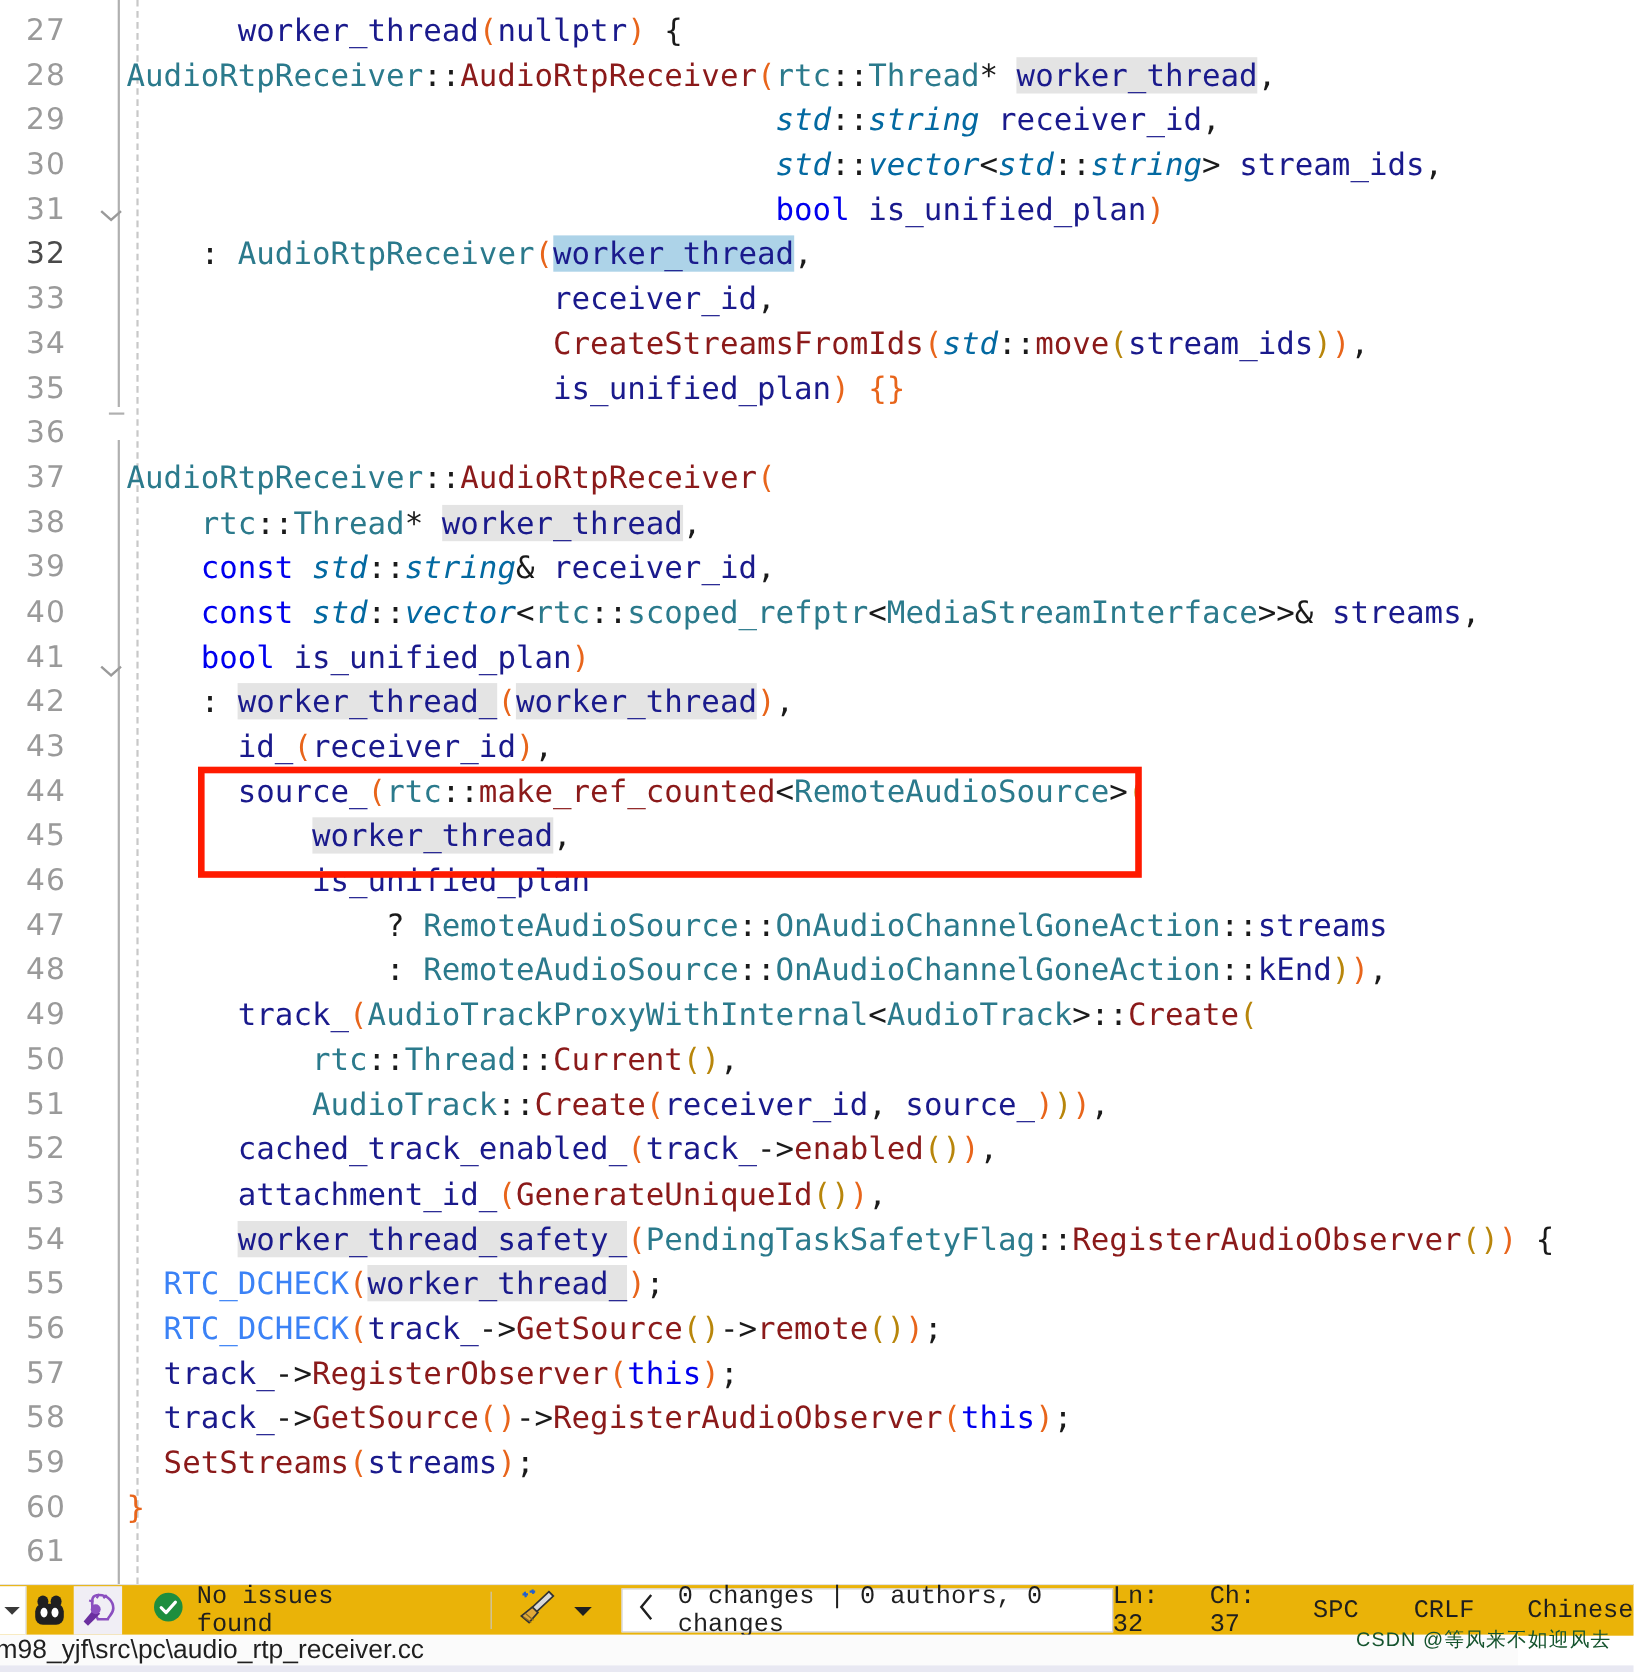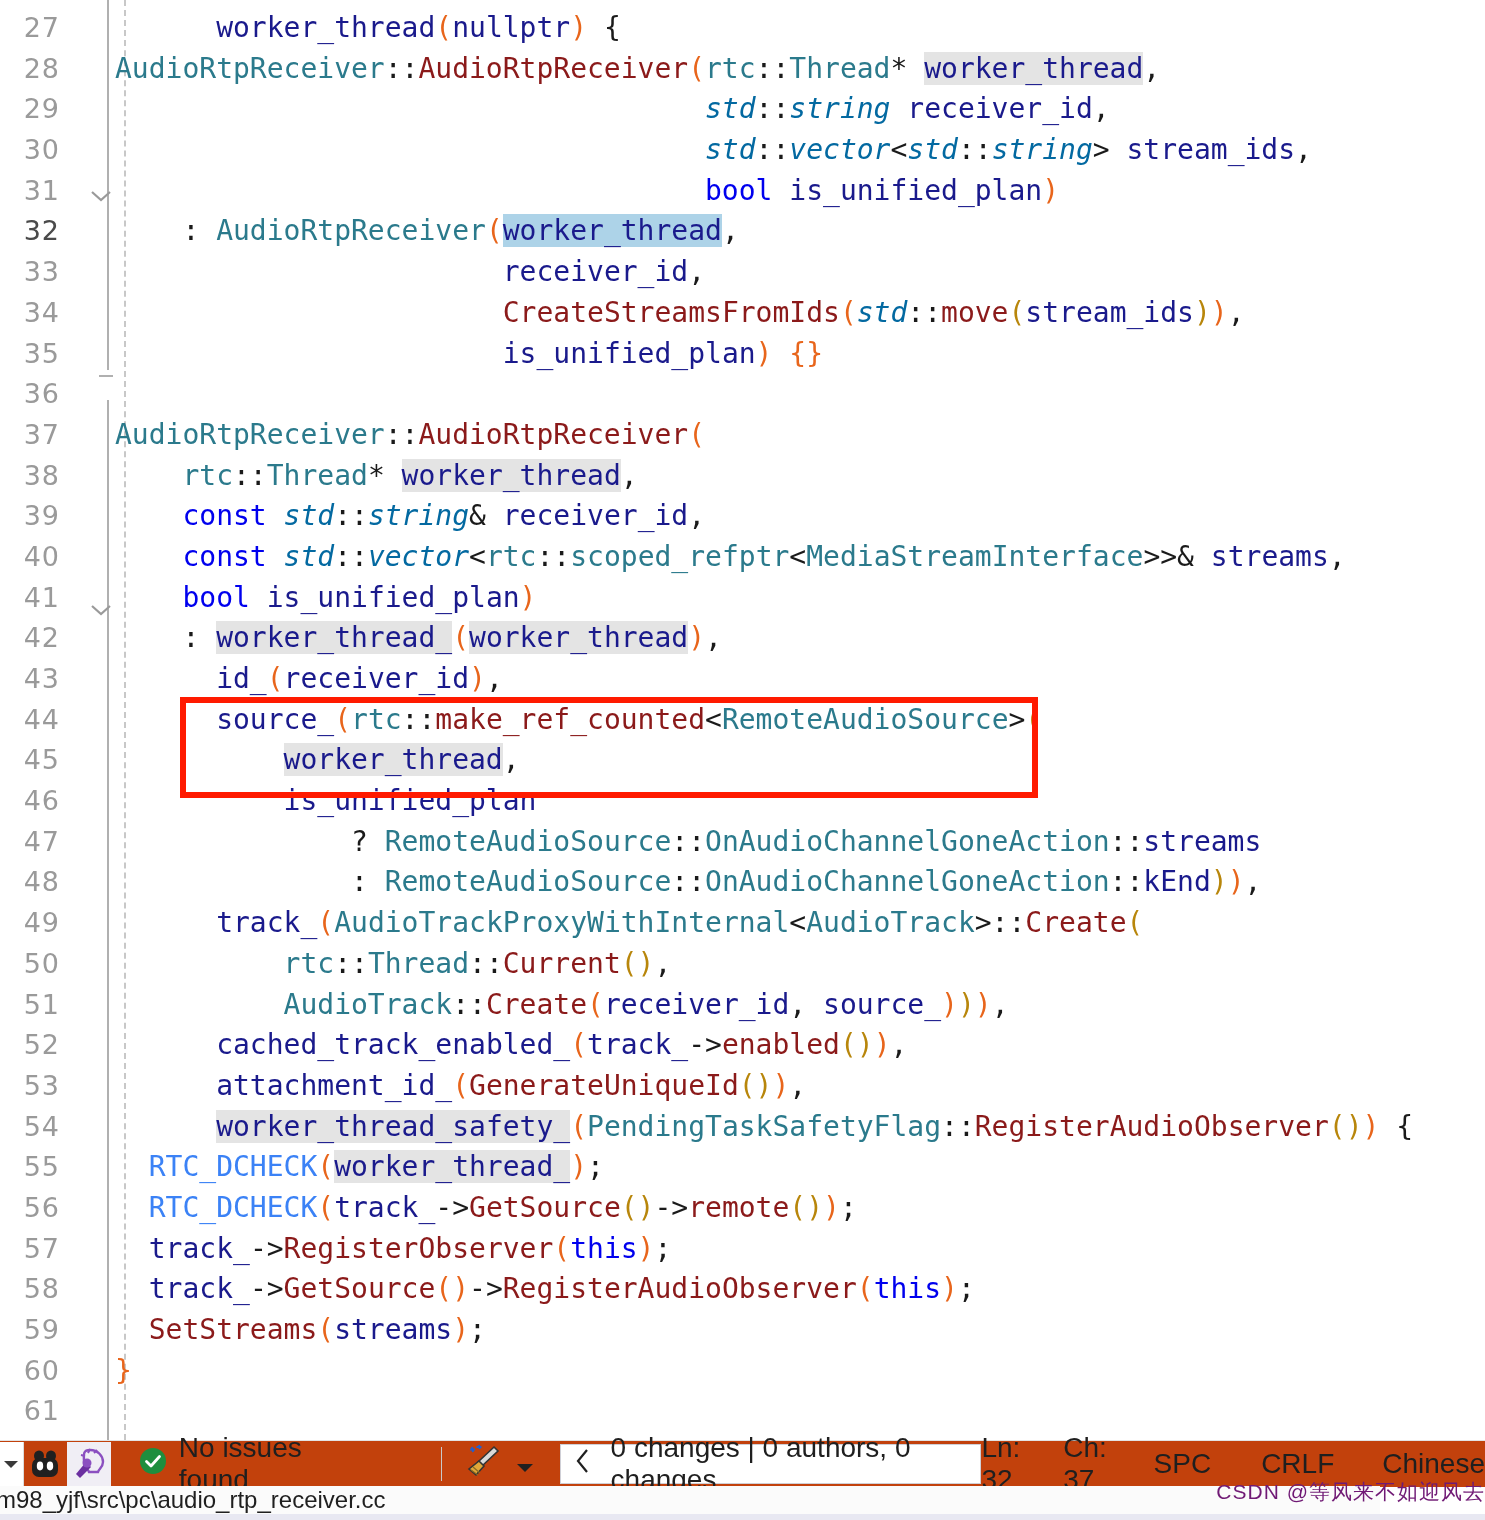"No issues found" #statusbar { background: #c2410c -> #eab308; font-family: Liberation Sans, sans-serif -> Liberation Mono, monospace; font-size: 28px -> 23px }
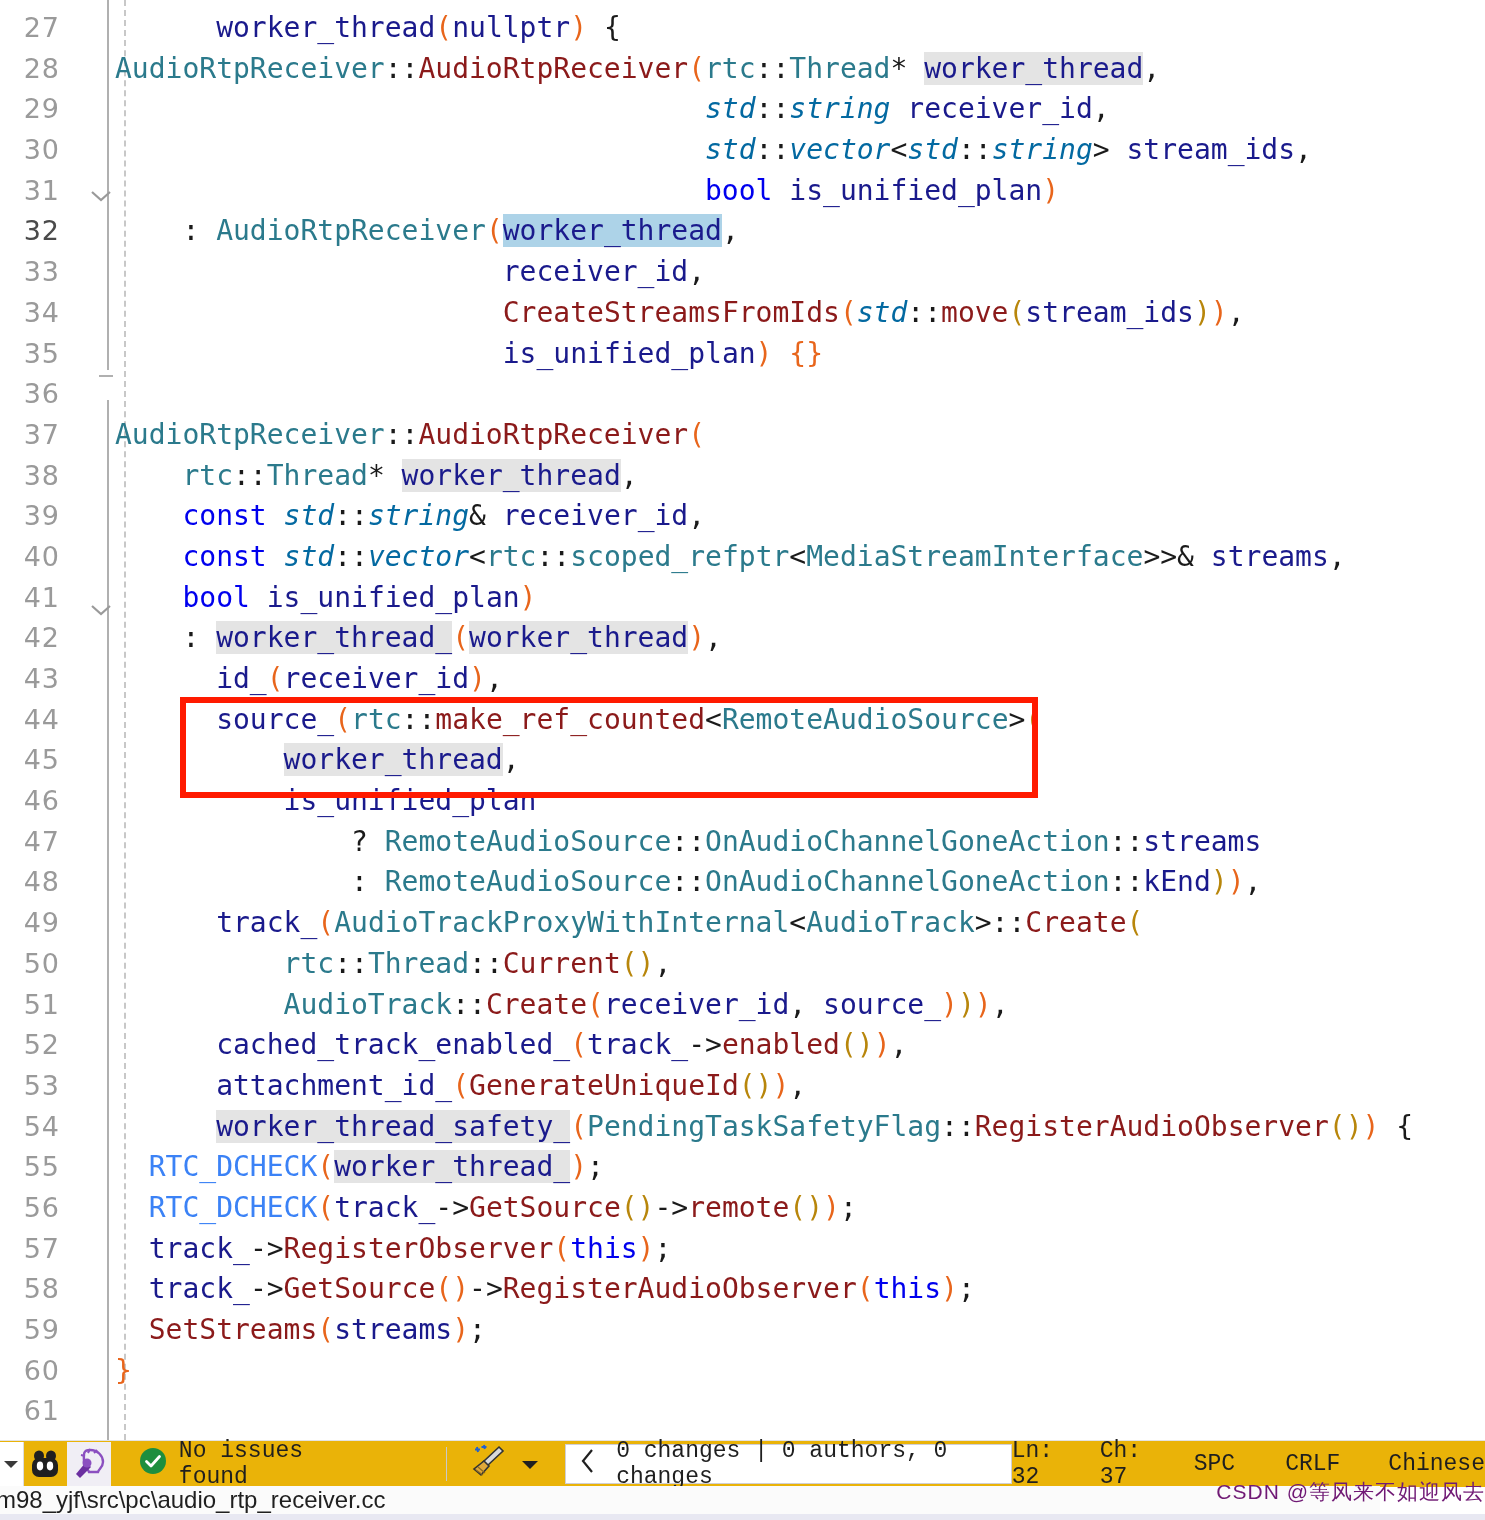"CSDN @等风来不如迎风去" #watermark { color: #701a75 -> #14532d; font-size: 21px -> 18px; right: 0 -> 20px }
